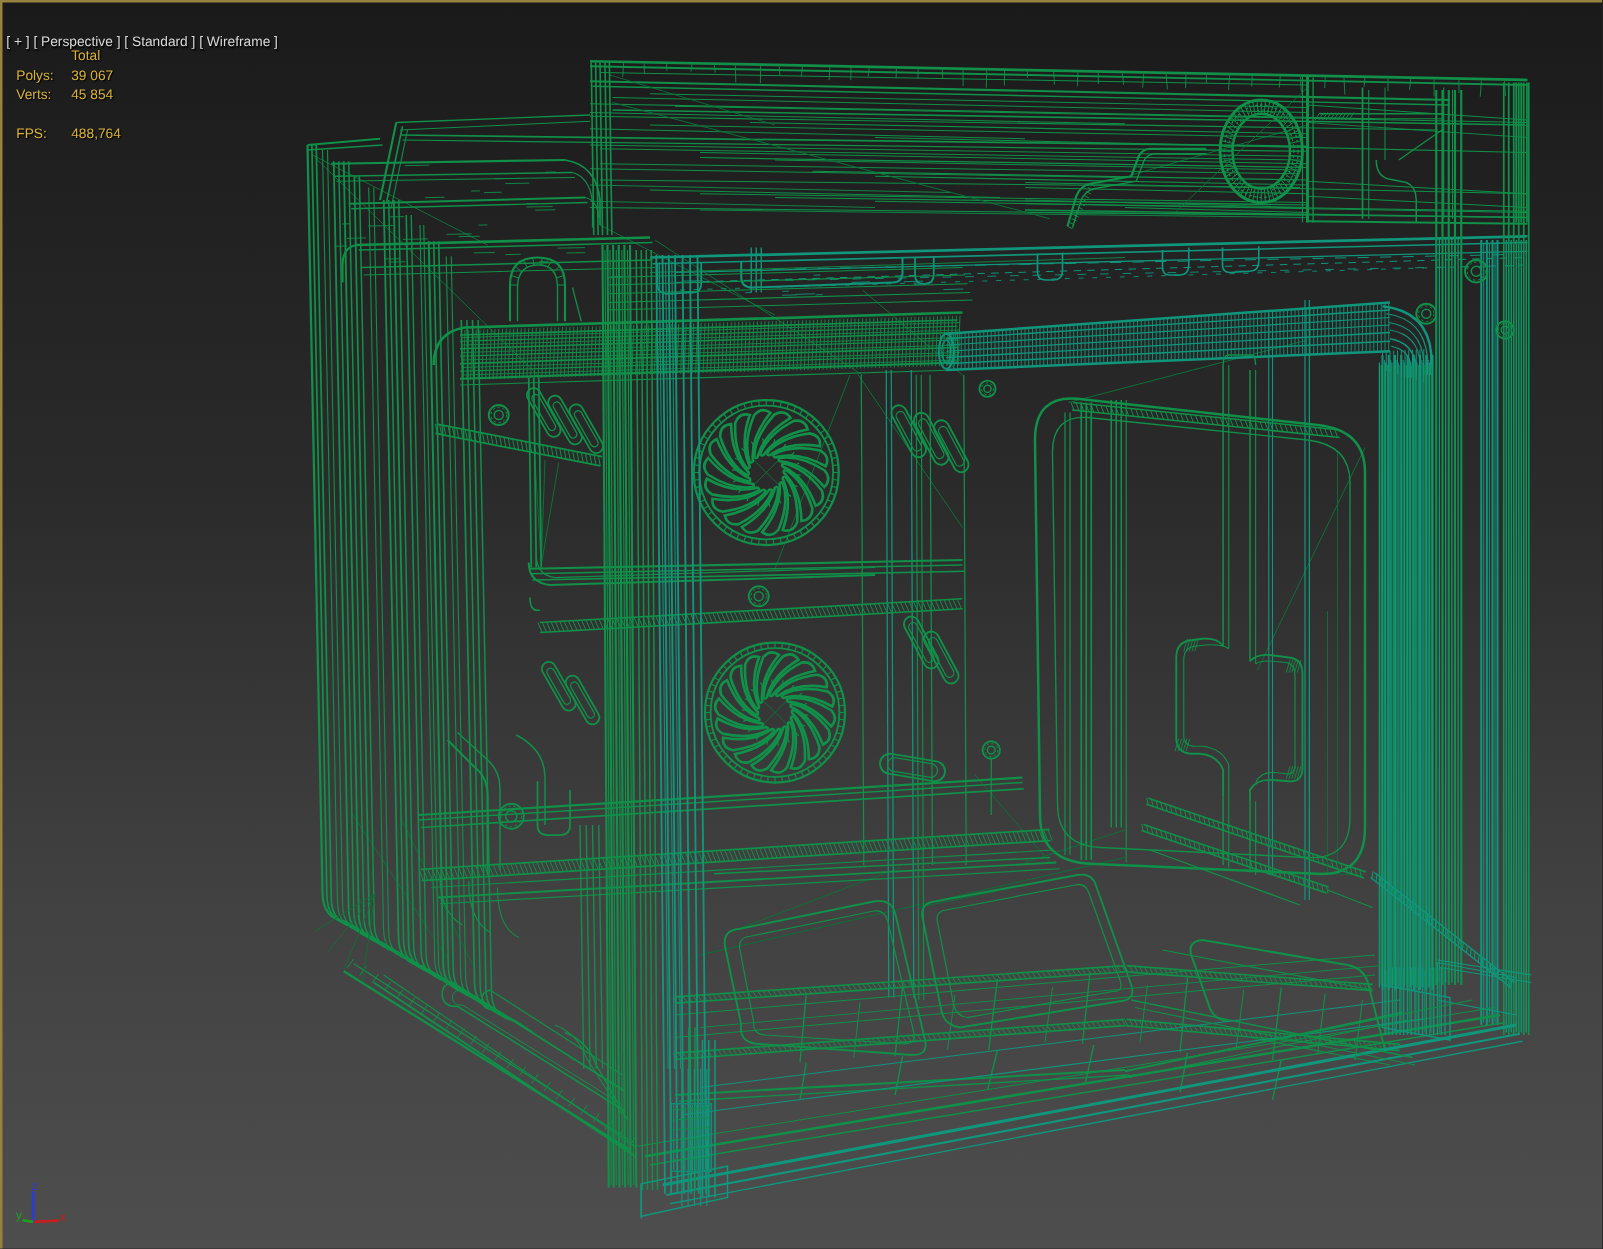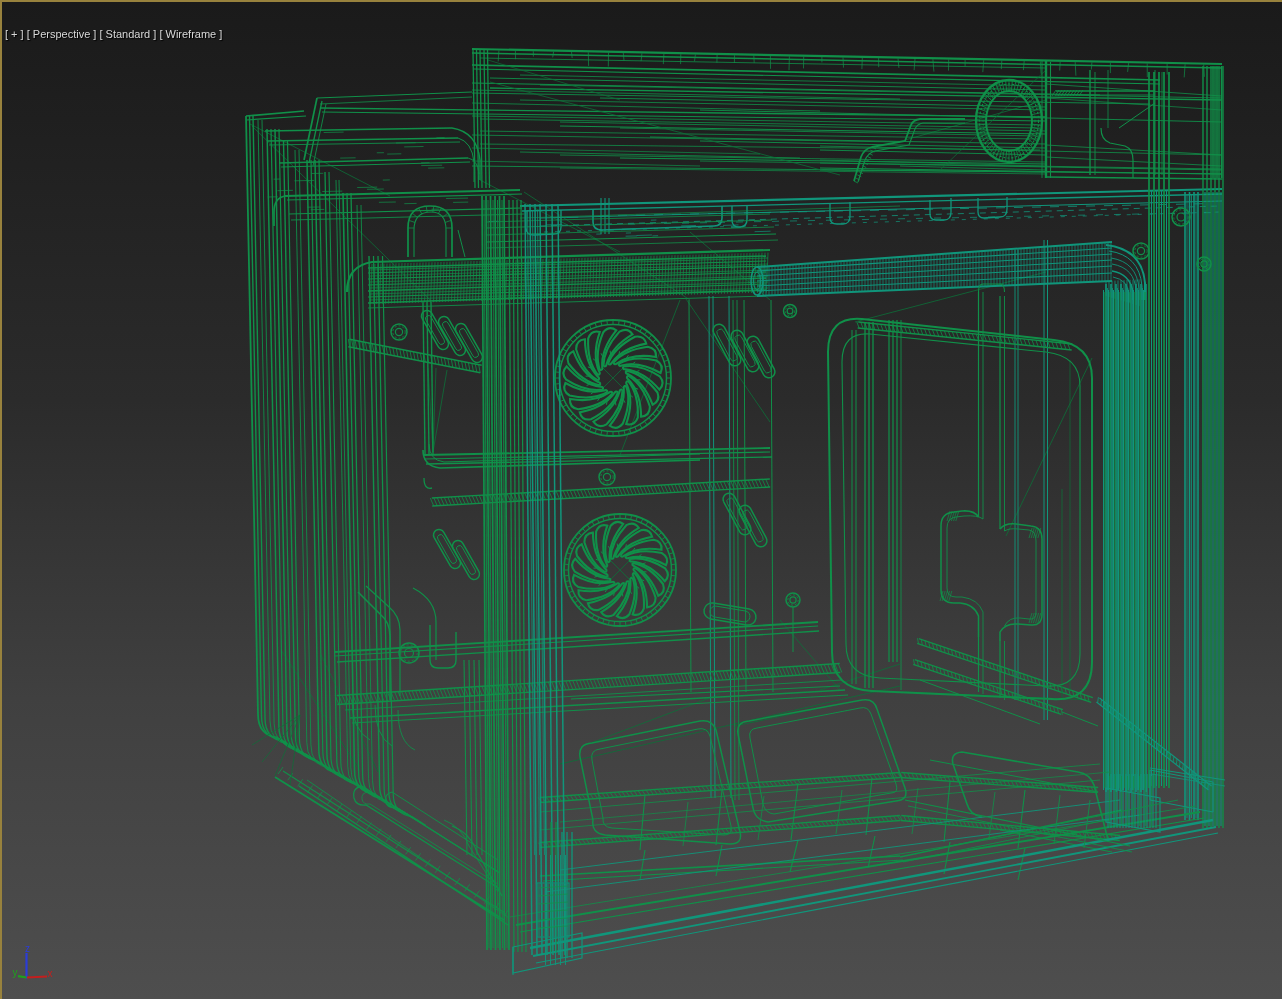"Total" div.stats { html: none -> <div> <table> <tbody> <tr> <td></td> <td>Total</td> </tr> <tr> <td>Polys:</td> <td>39 067</td> </tr> <tr> <td>Verts:</td> <td>45 854</td> </tr> <tr> <td></td> <td></td> </tr> <tr> <td>FPS:</td> <td>488,764</td> </tr> </tbody> </table> </div> }
